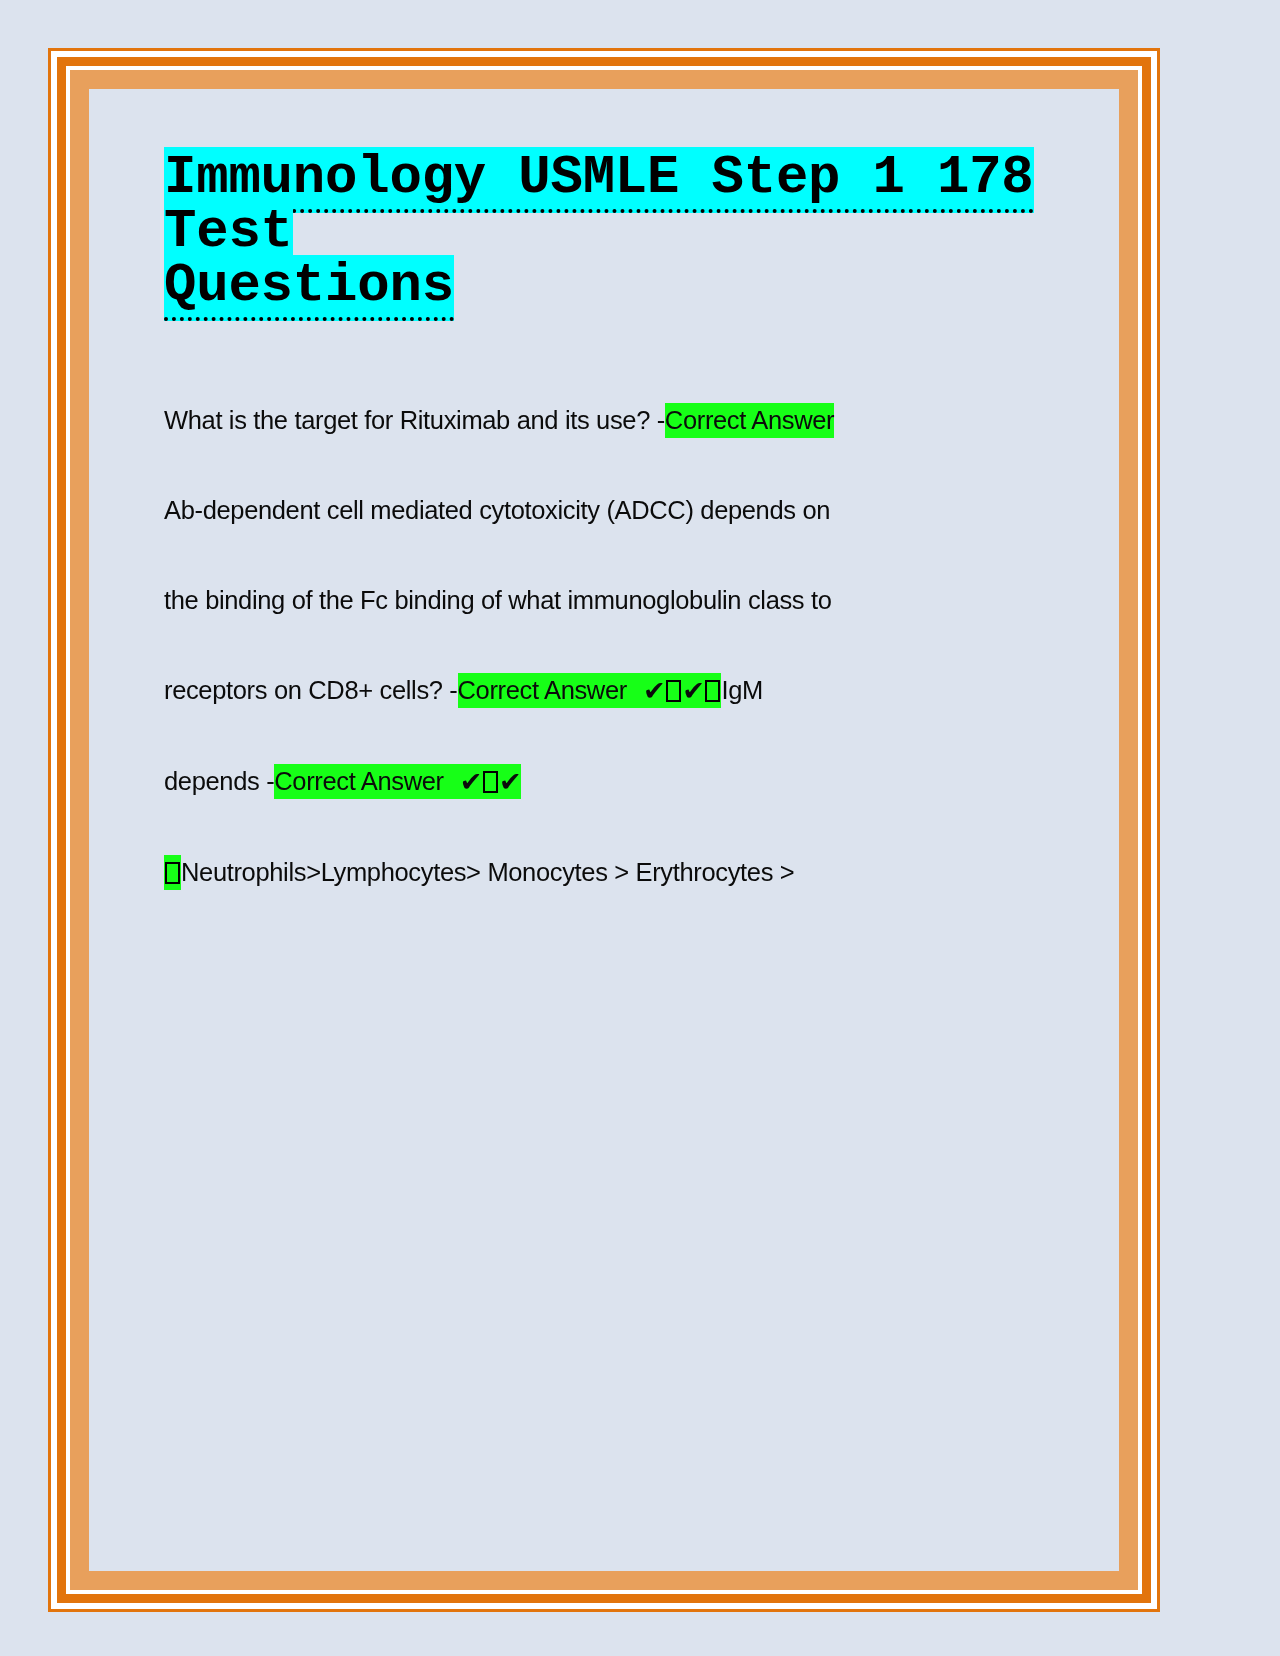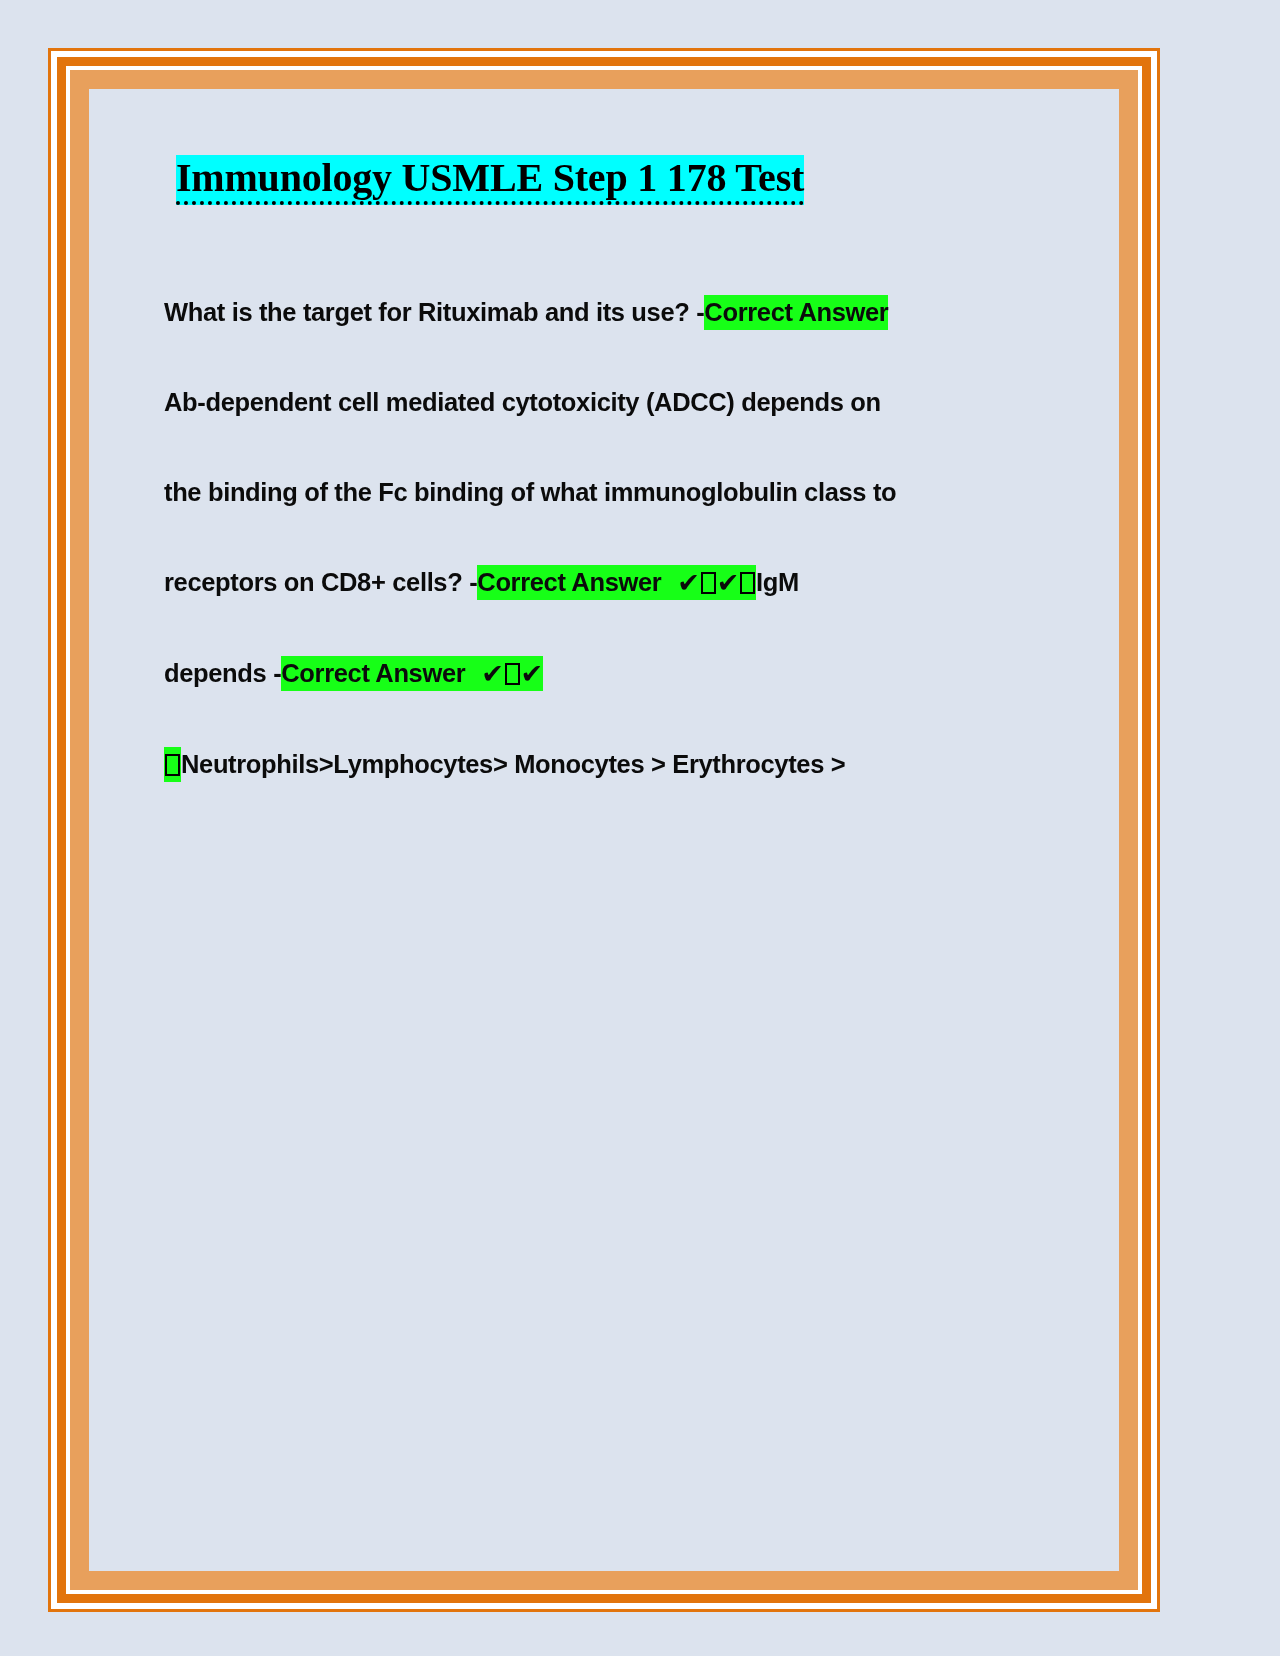"Immunology USMLE Step 1 178" .doc-title { font-family: Liberation Serif, serif -> Liberation Mono, monospace; font-size: 40px -> 54px; margin: 0 0 0 12px -> 0 0 0 0 }
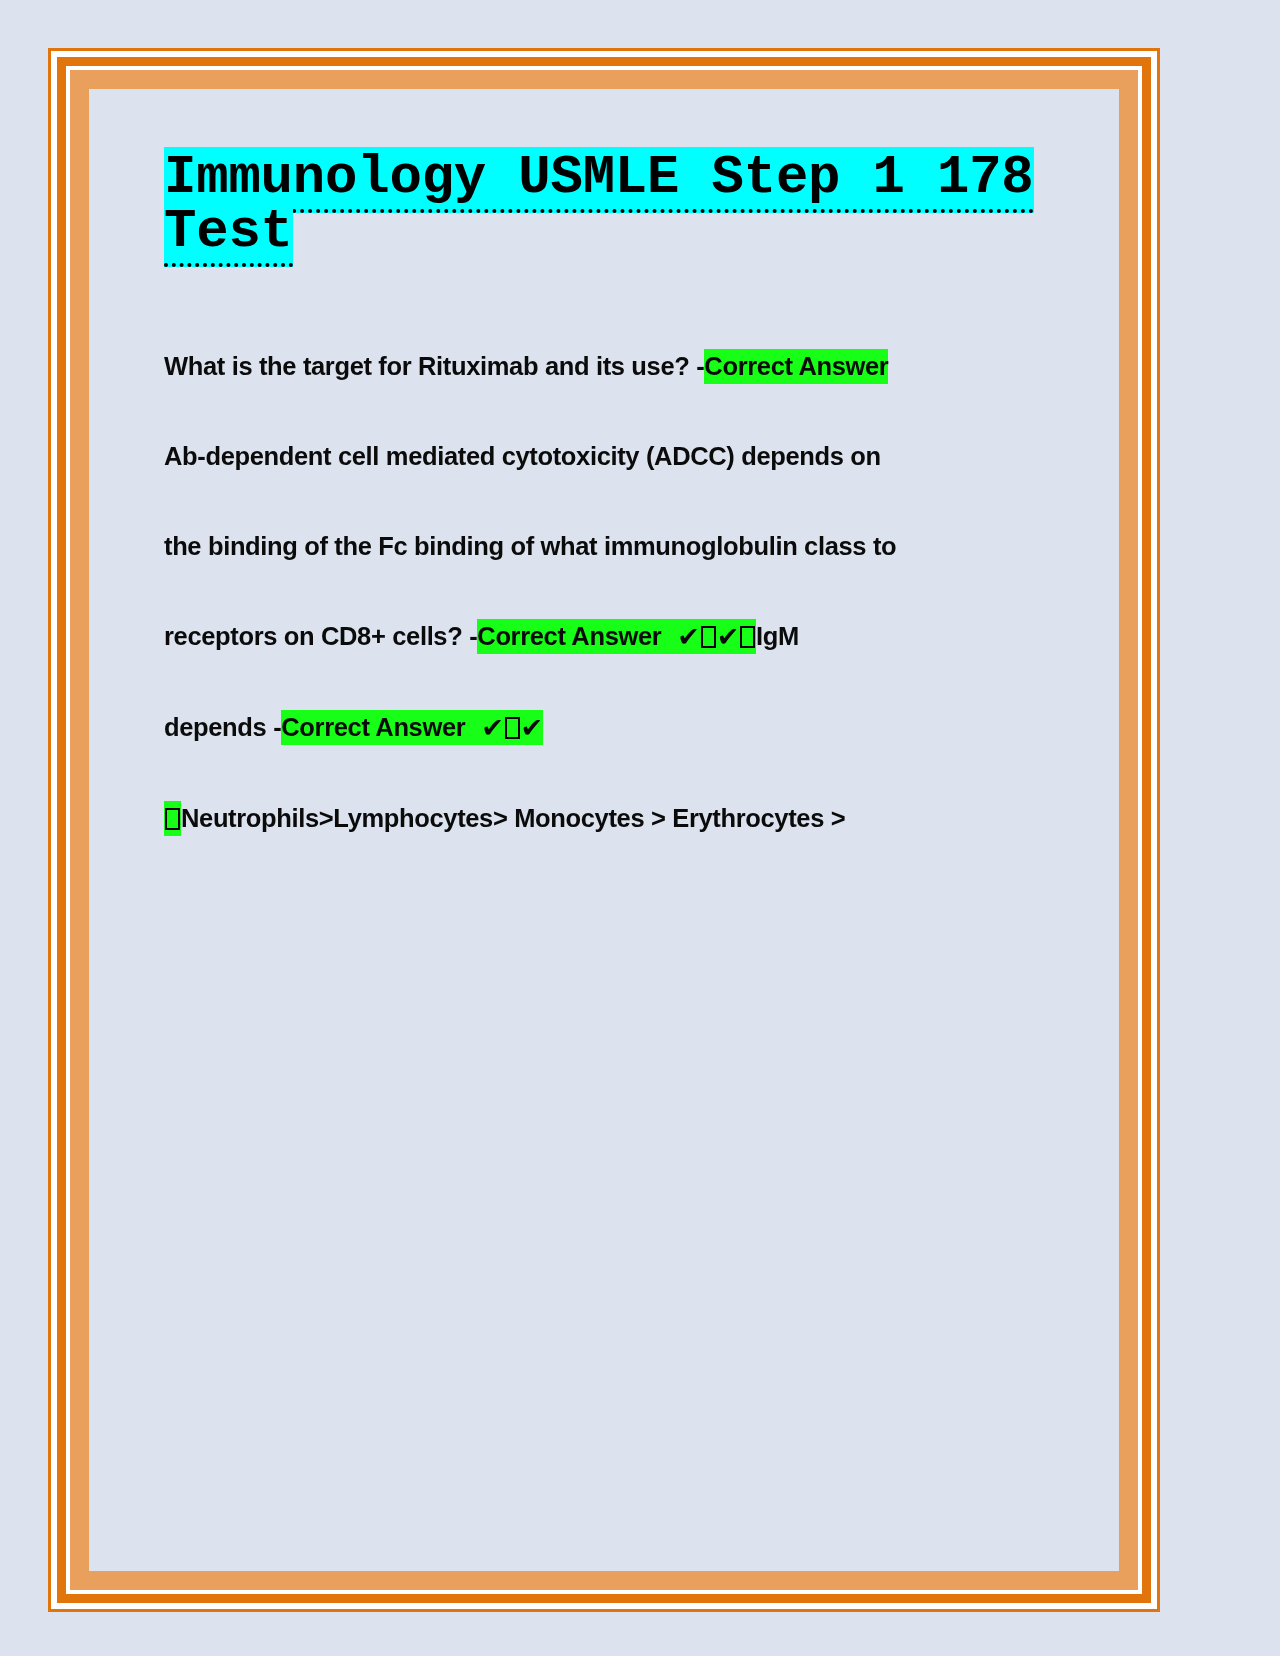"Questions" span.hl-cyan { html: none -> <span>Questions</span> }
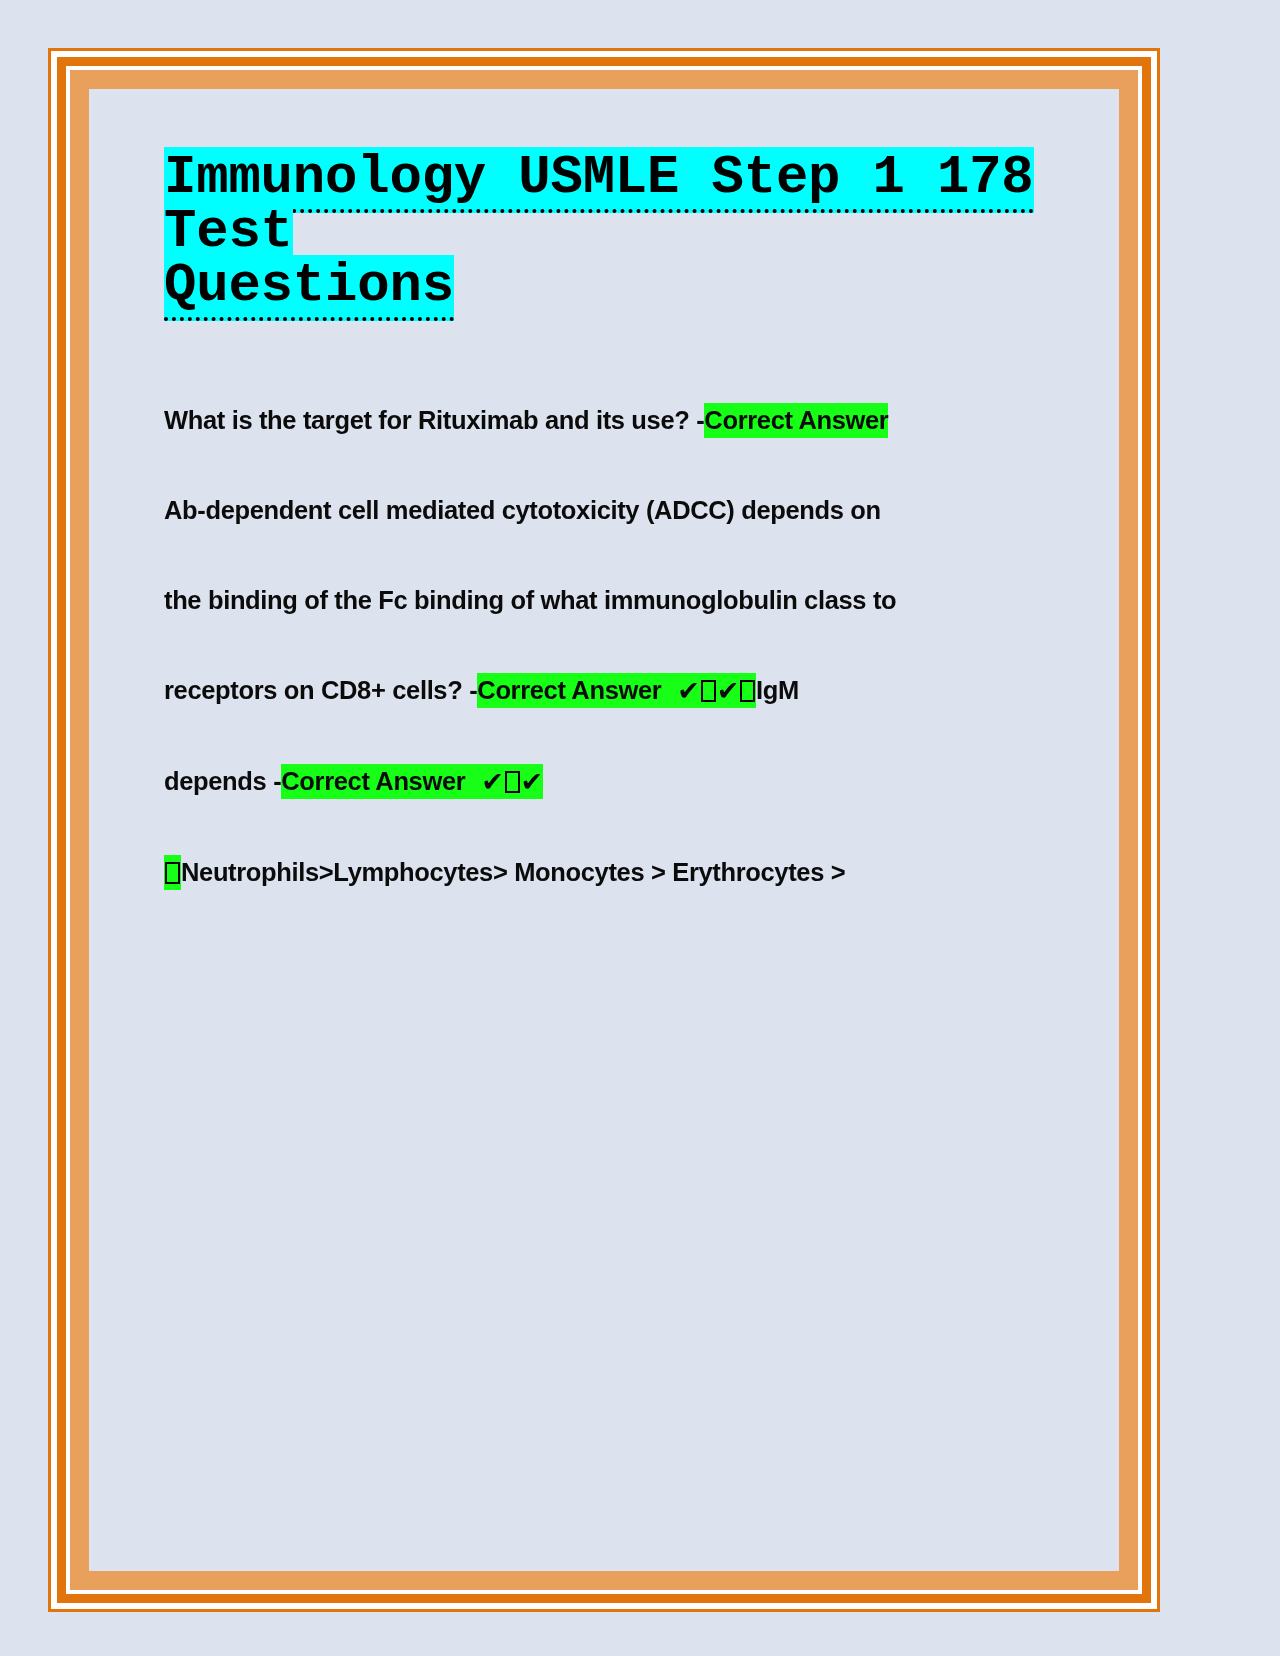"What is the target for" .qa-line { font-weight: bold -> normal }
